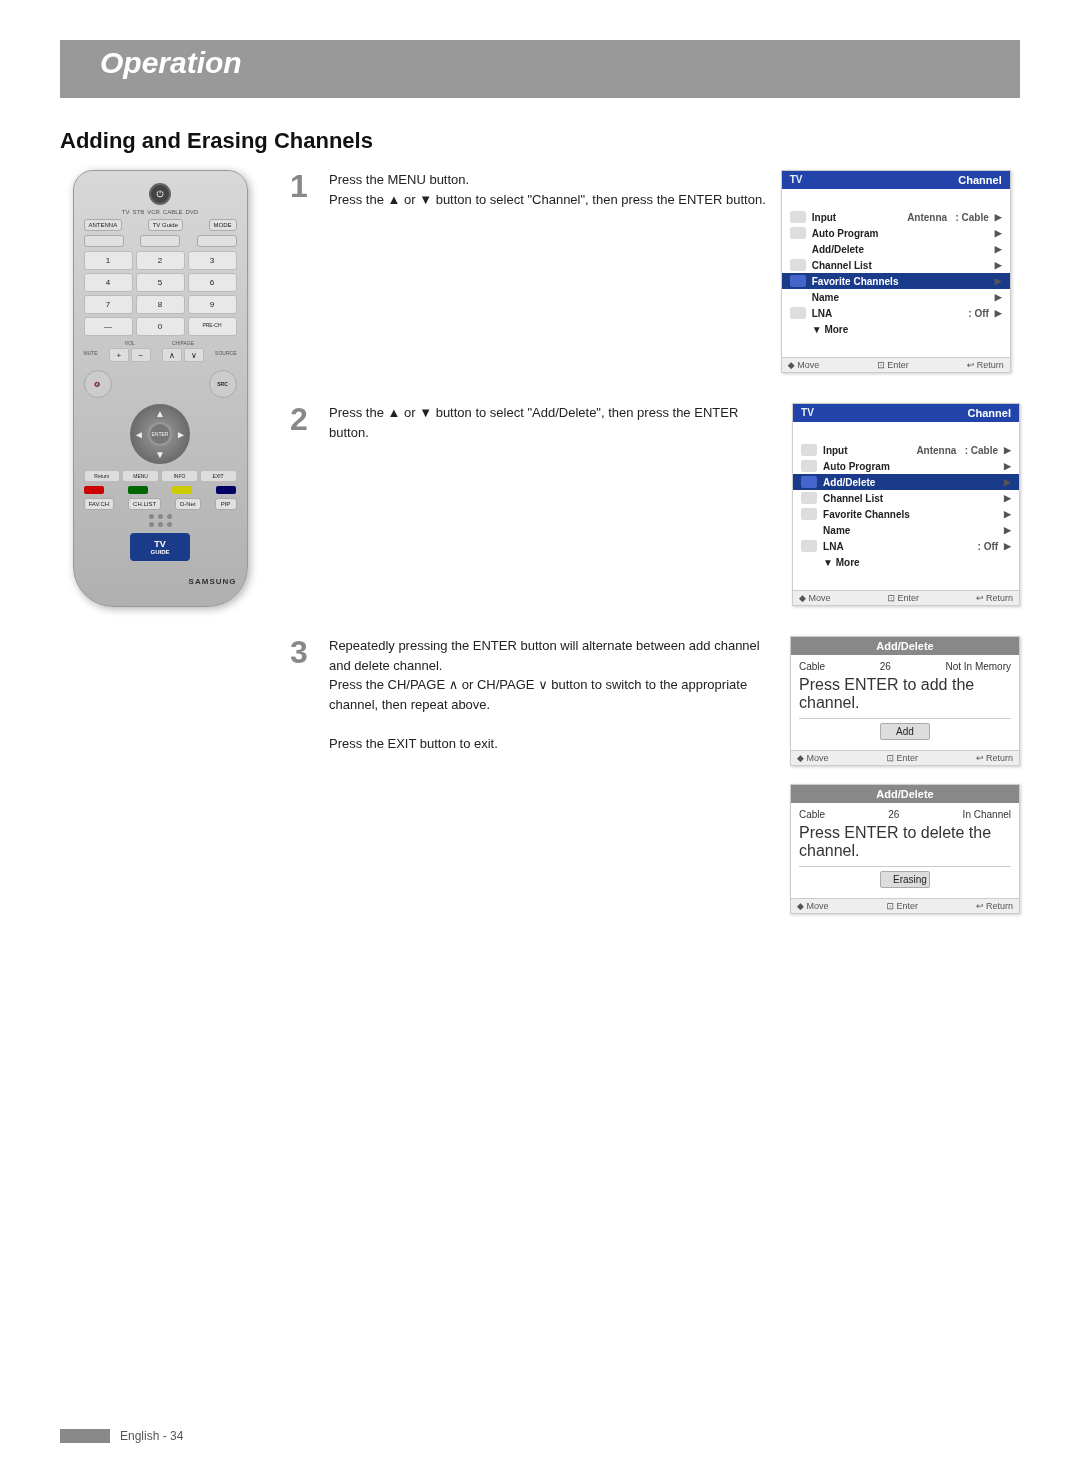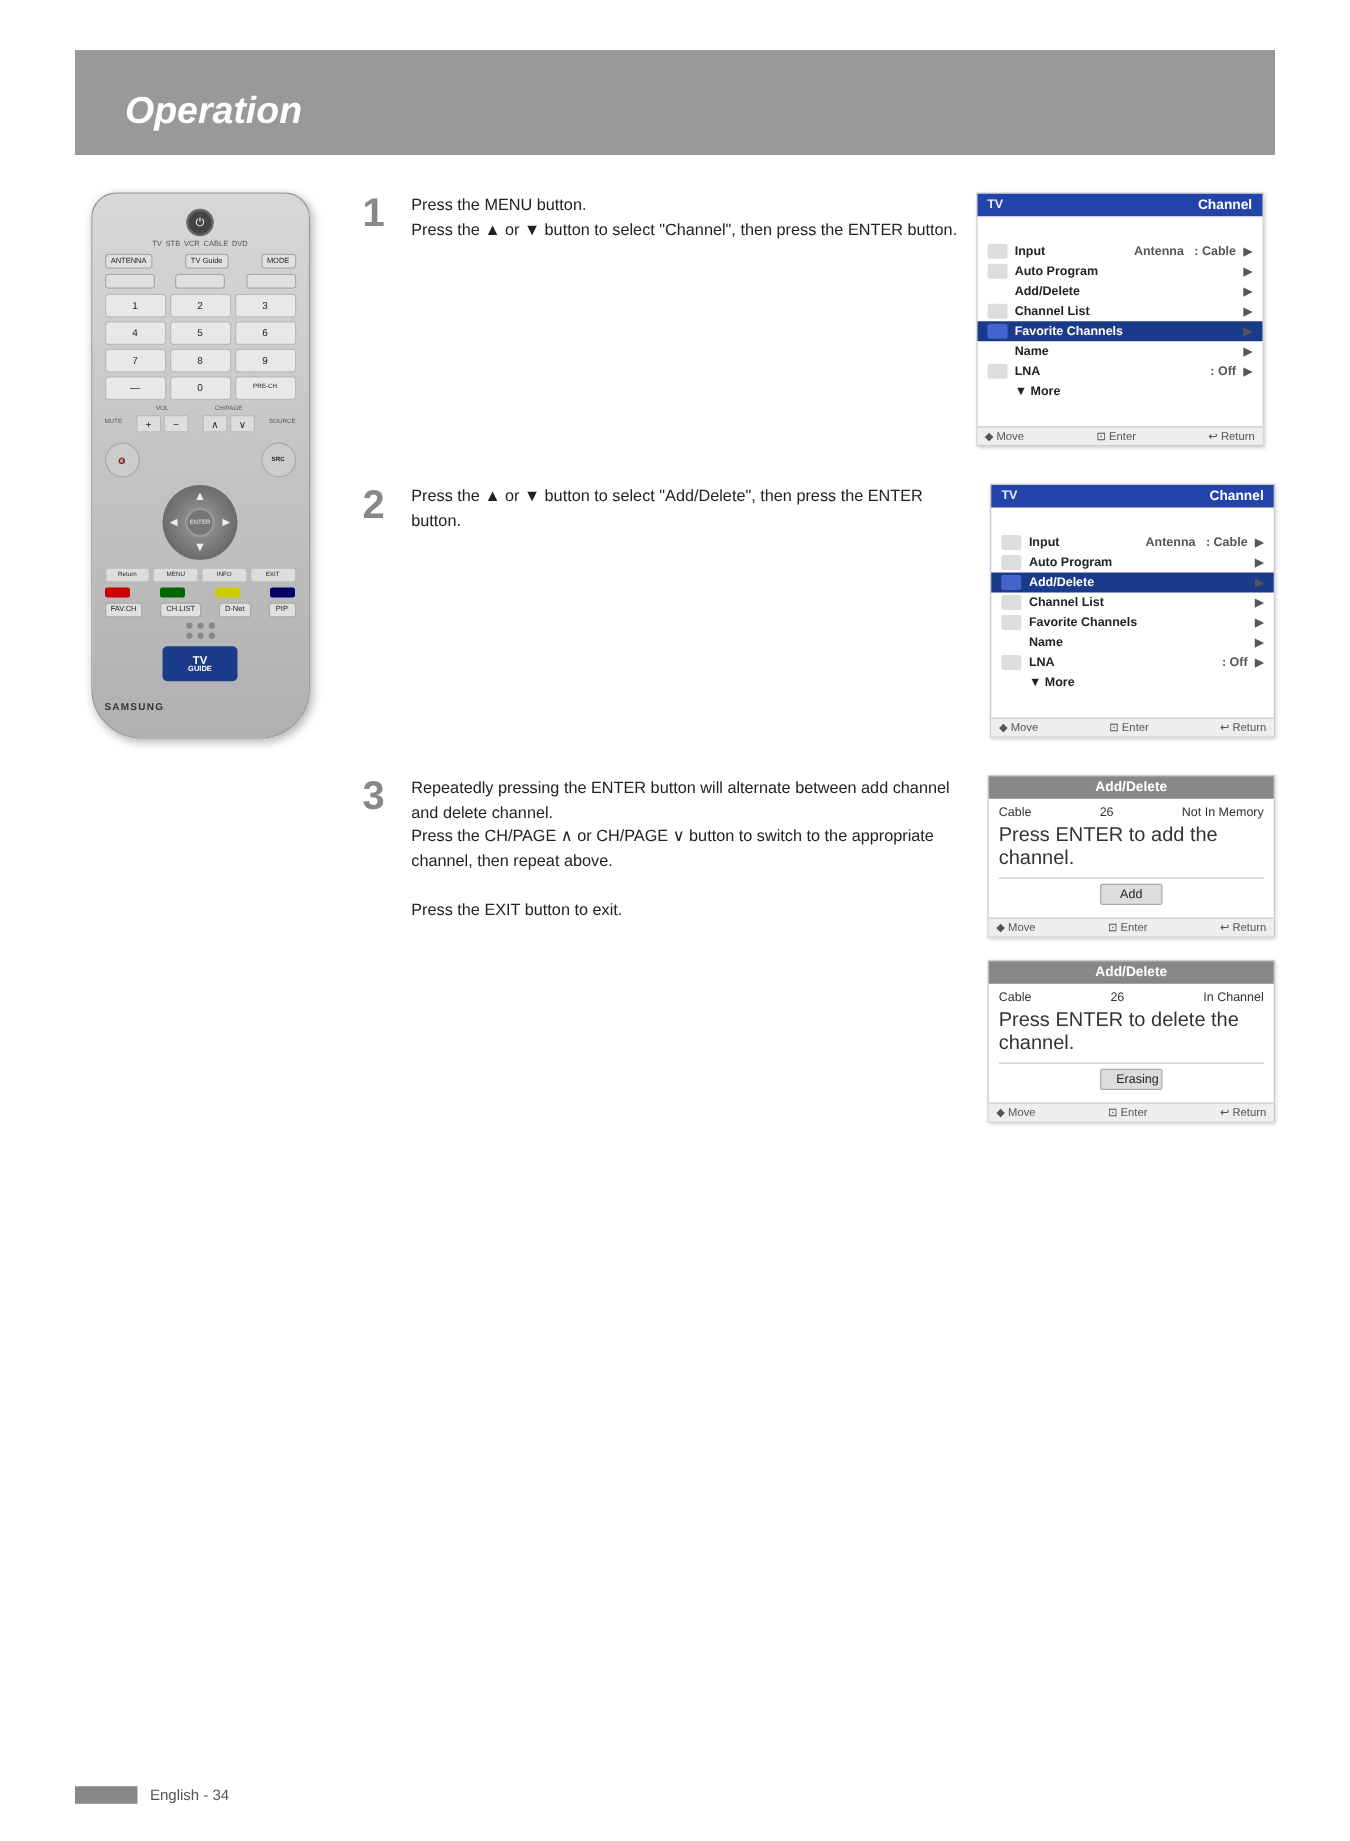"Operation" .page-header { padding: 32px 40px 18px 40px -> 6px 40px 18px 40px }
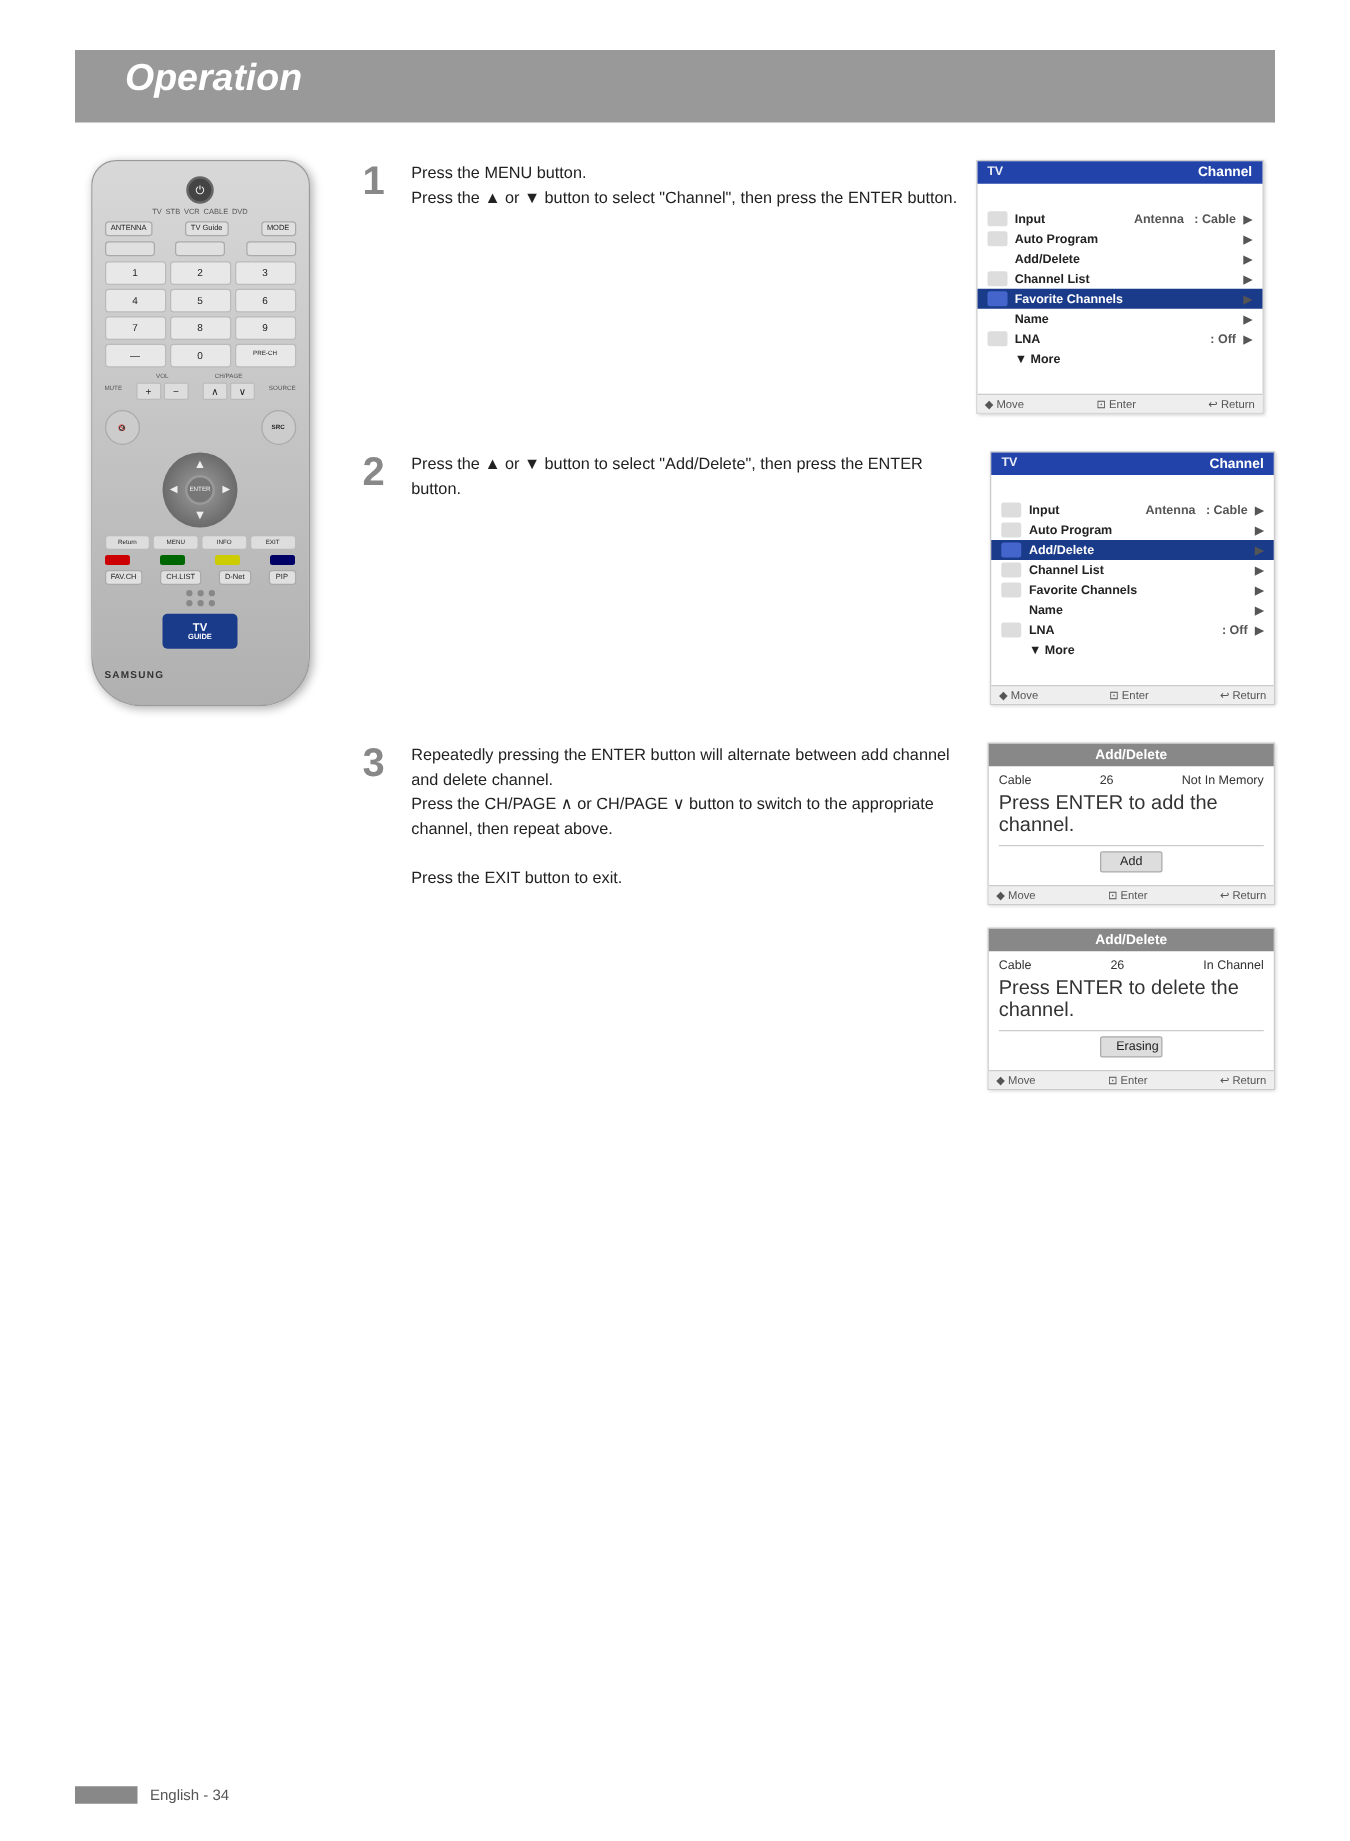"Adding and Erasing Channels" h2.section-title { html: none -> <h2>Adding and Erasing Channels</h2> }
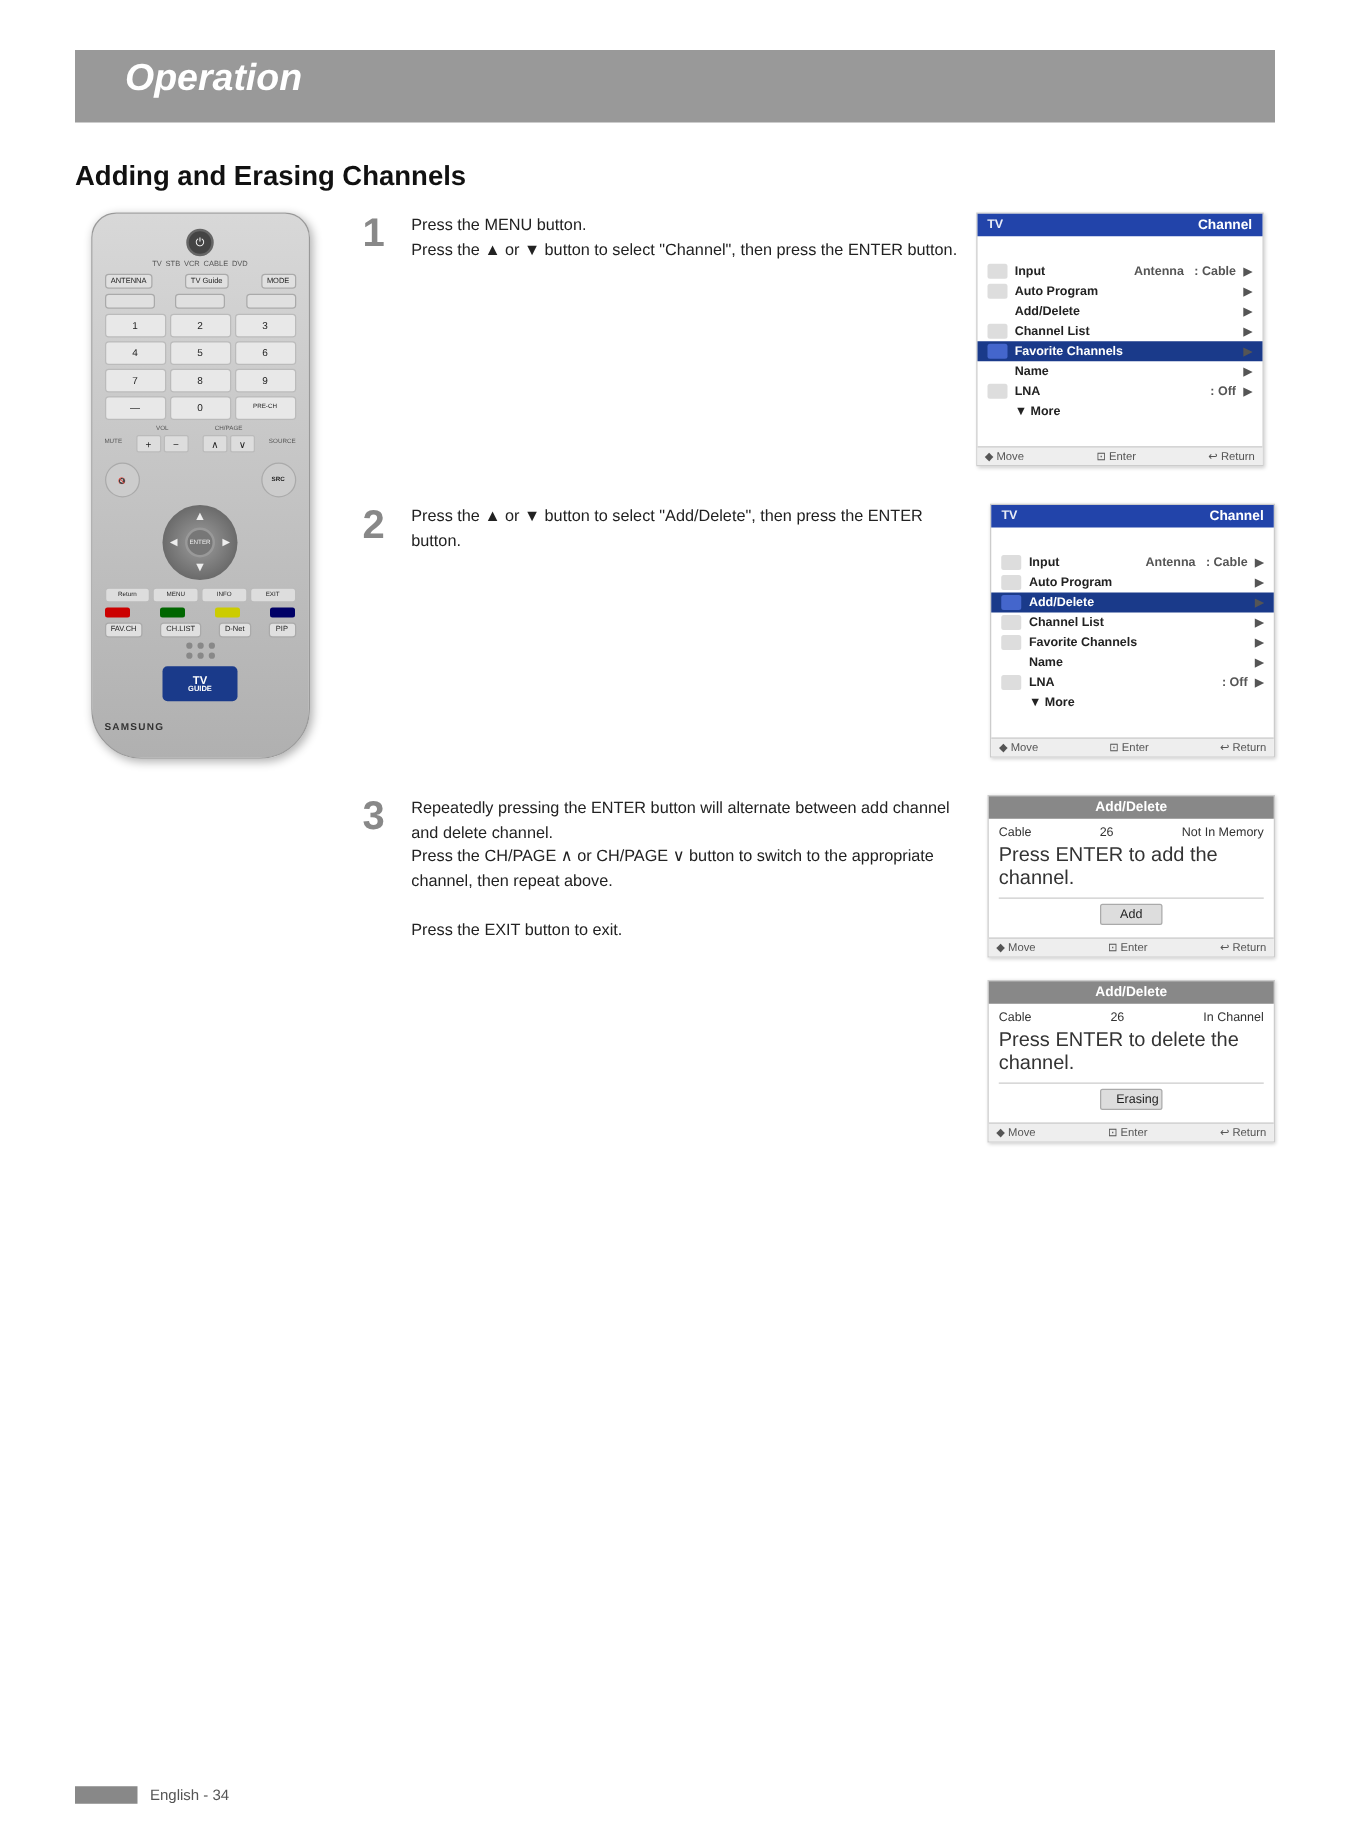"SAMSUNG" .remote-brand { text-align: left -> right }
